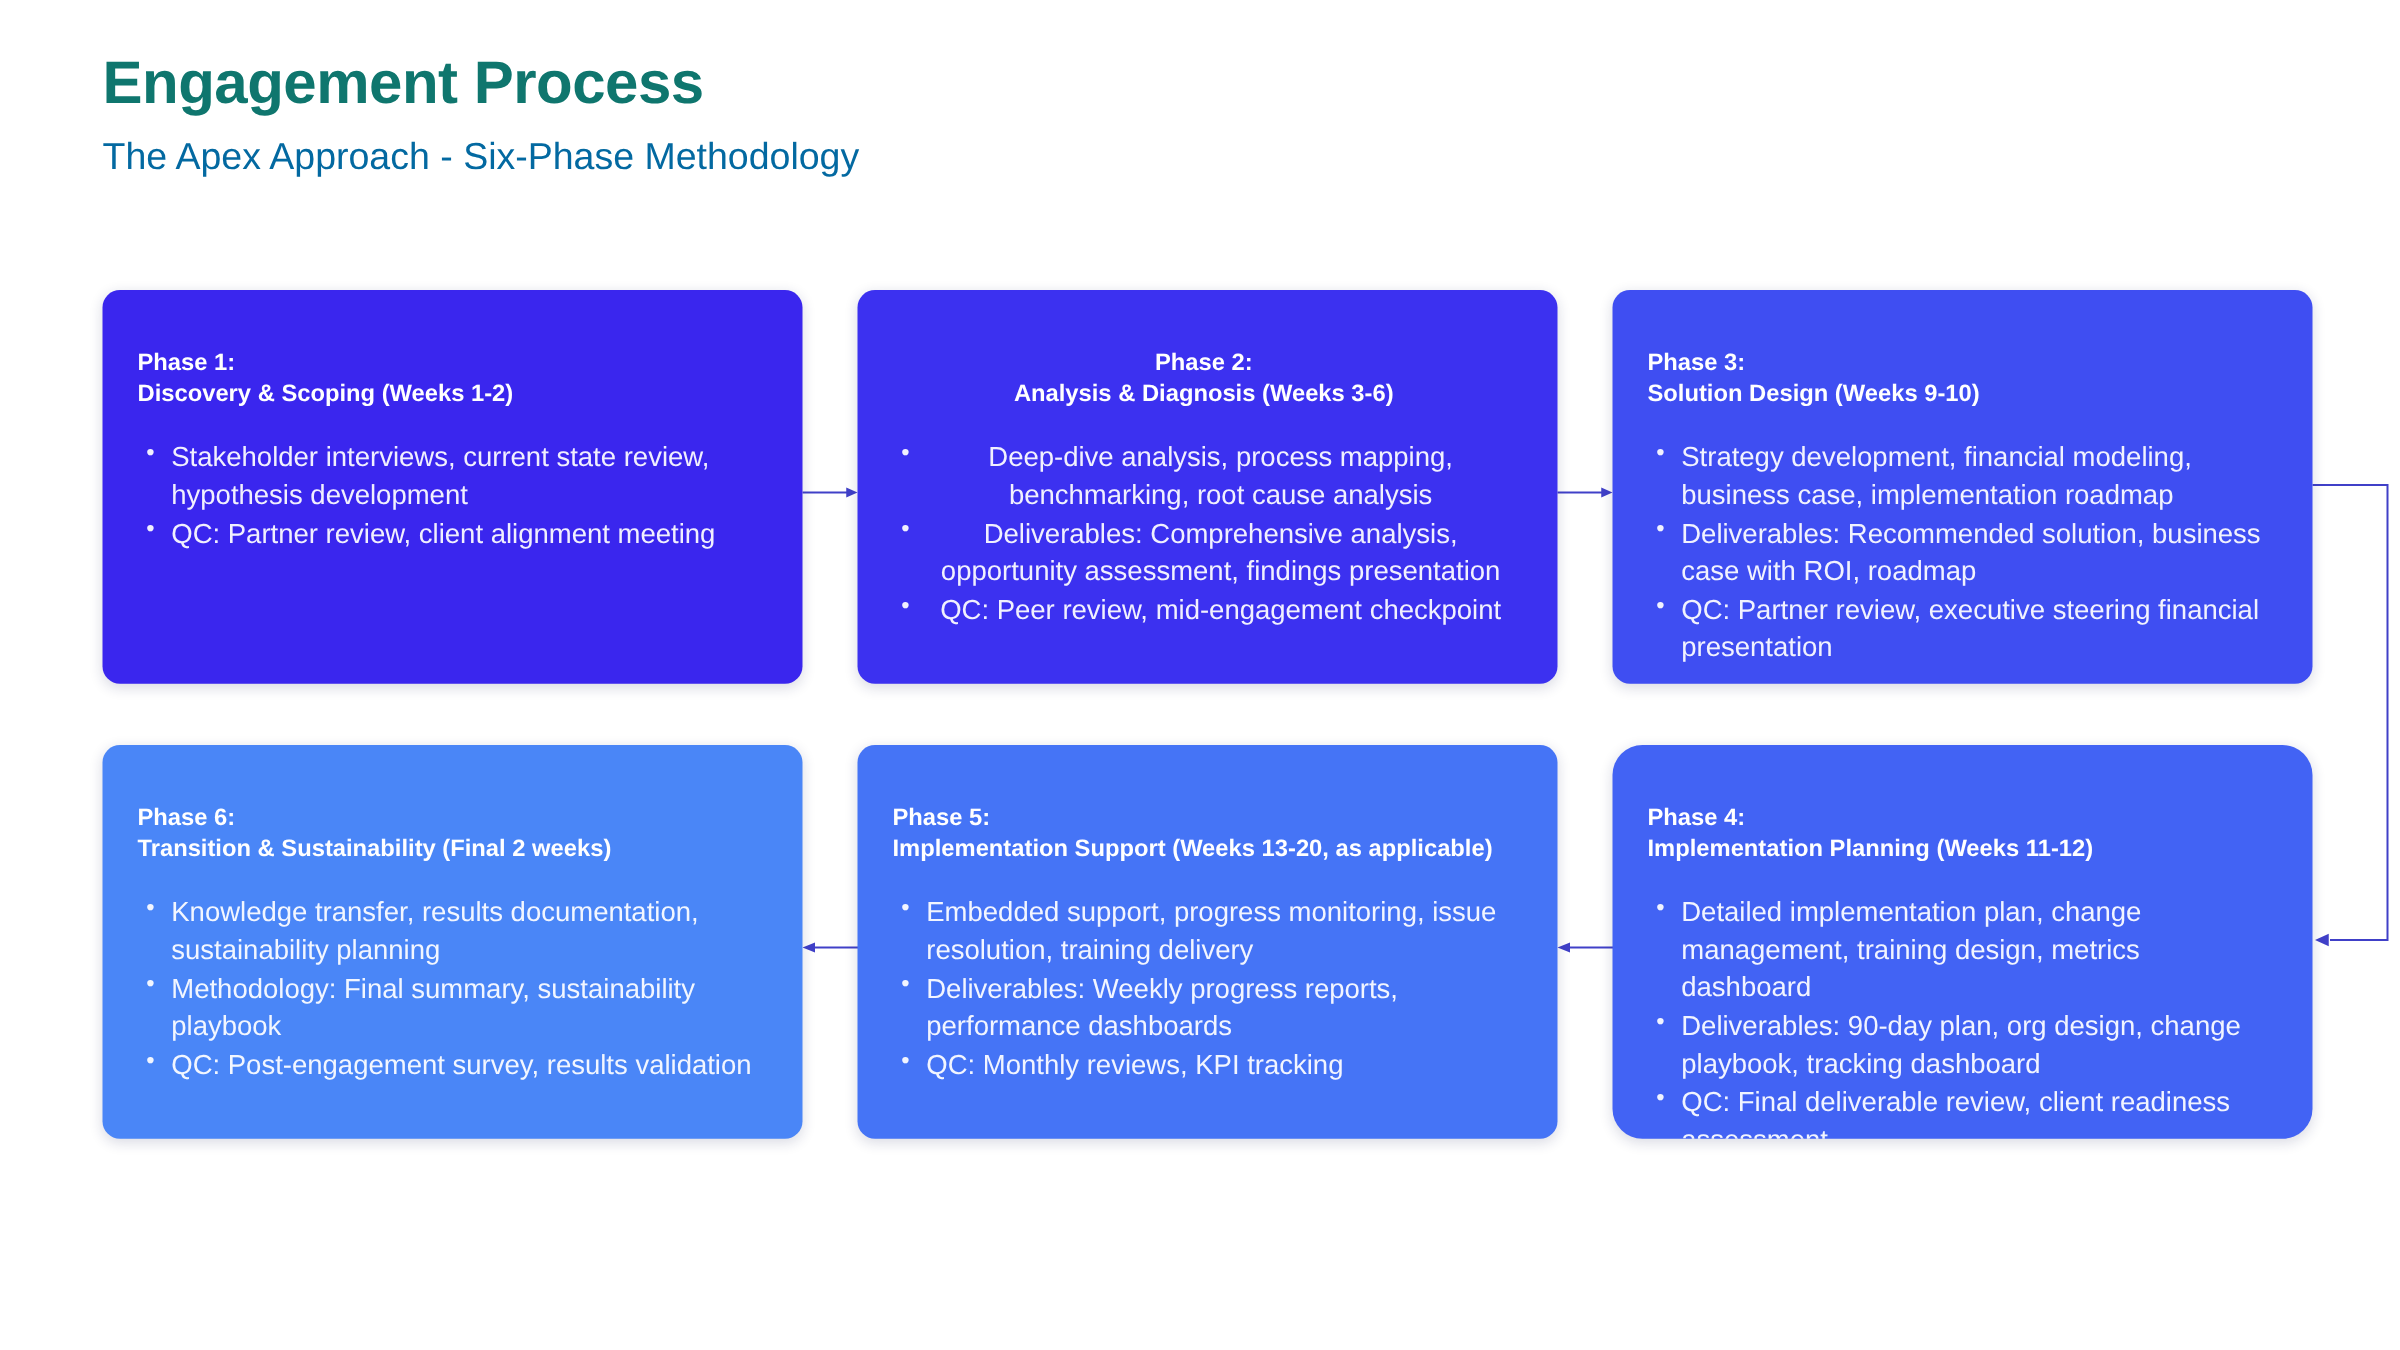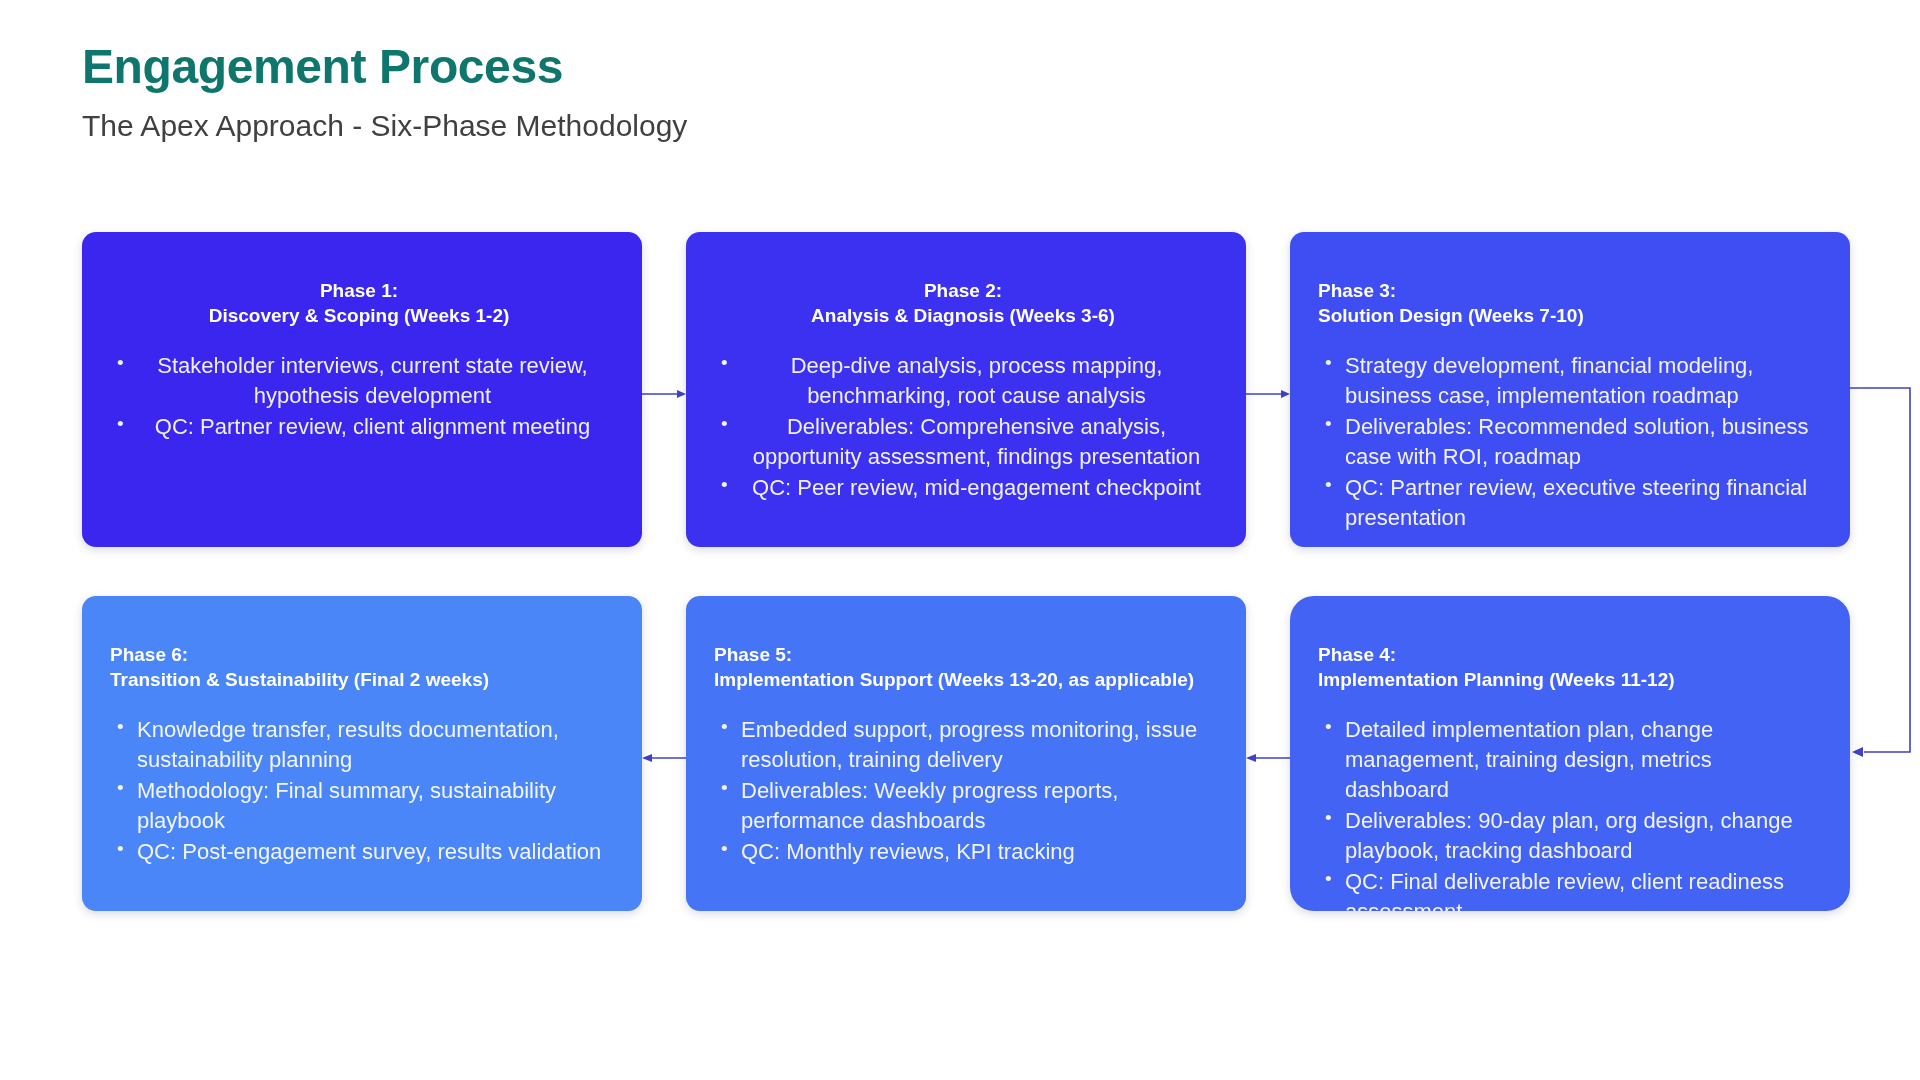"The Apex Approach - Six-Phase" .page-subtitle { color: #404040 -> #0369a1 }
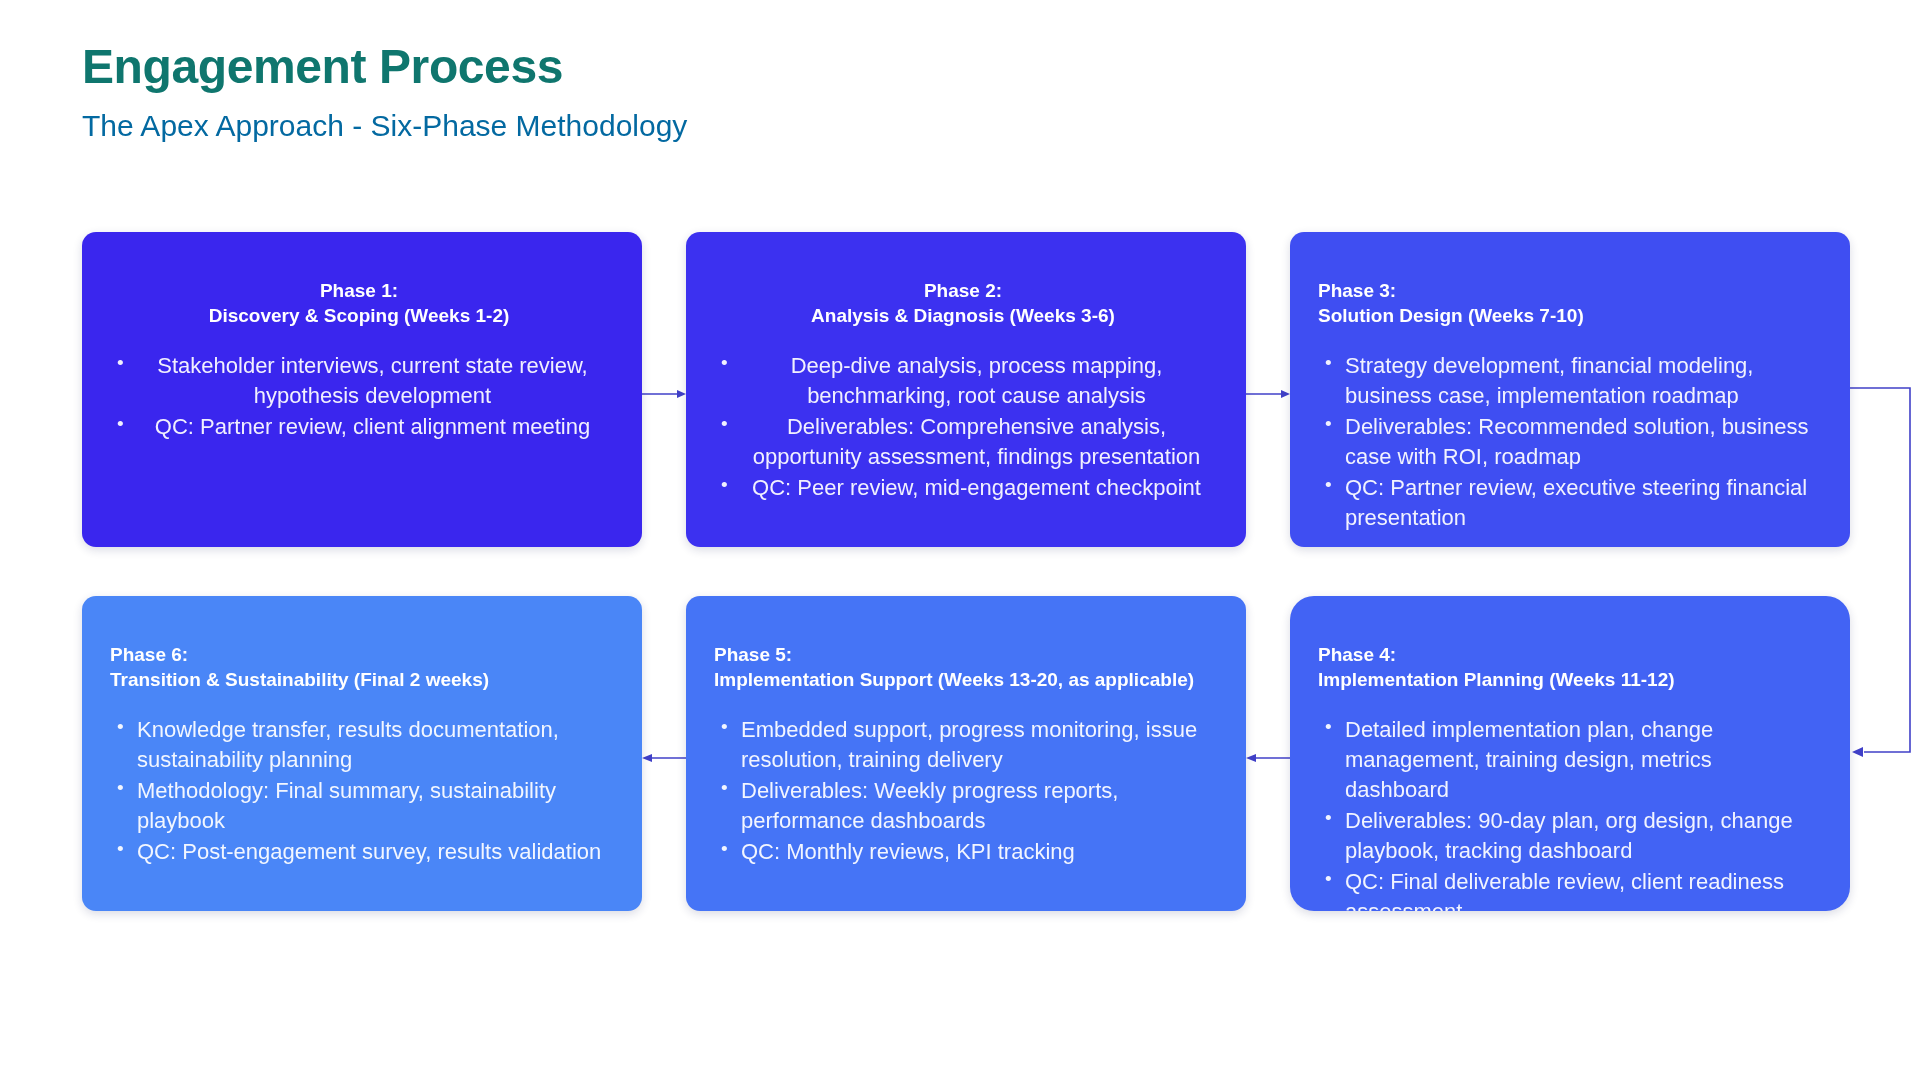"Phase 1:" #card-1 { text-align: center -> none }
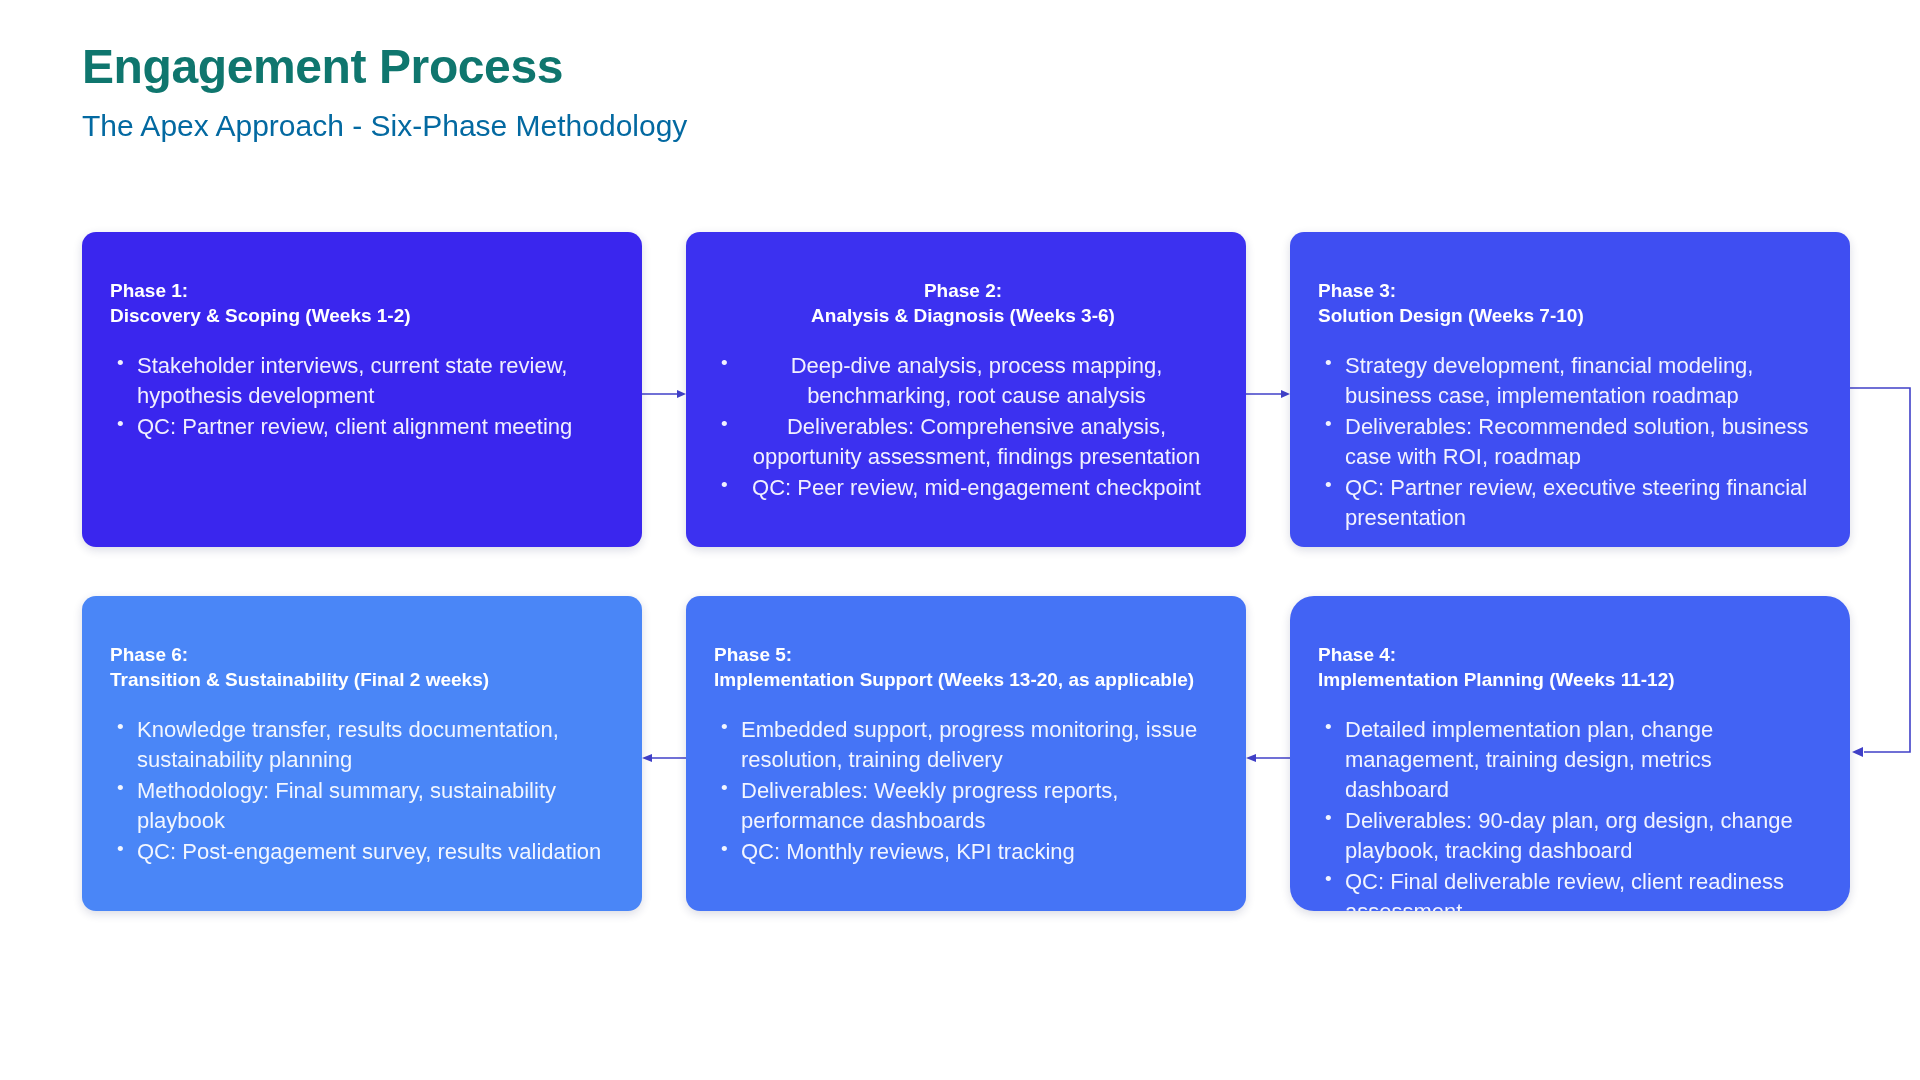"Phase 3:" div.card-title { text: 7-10 -> 9-10 }
